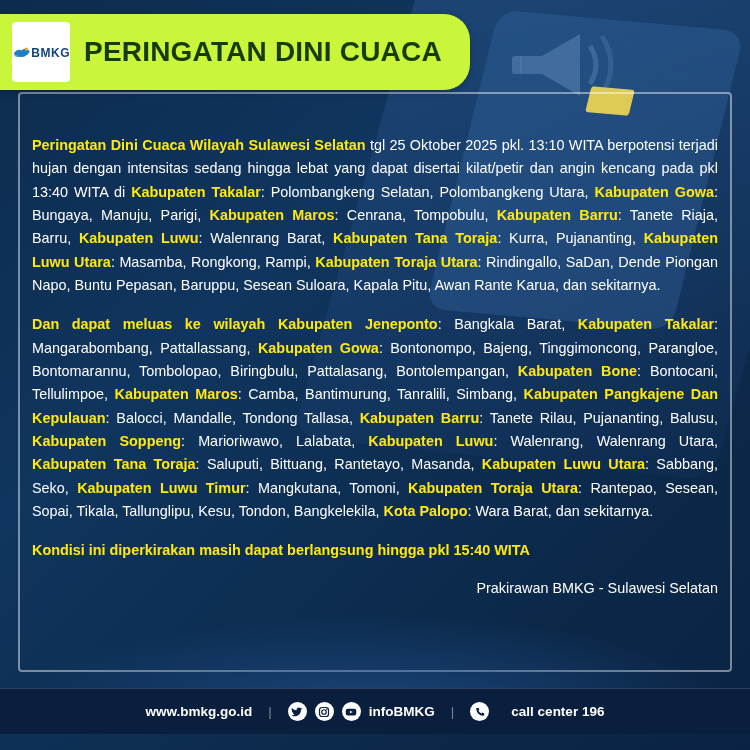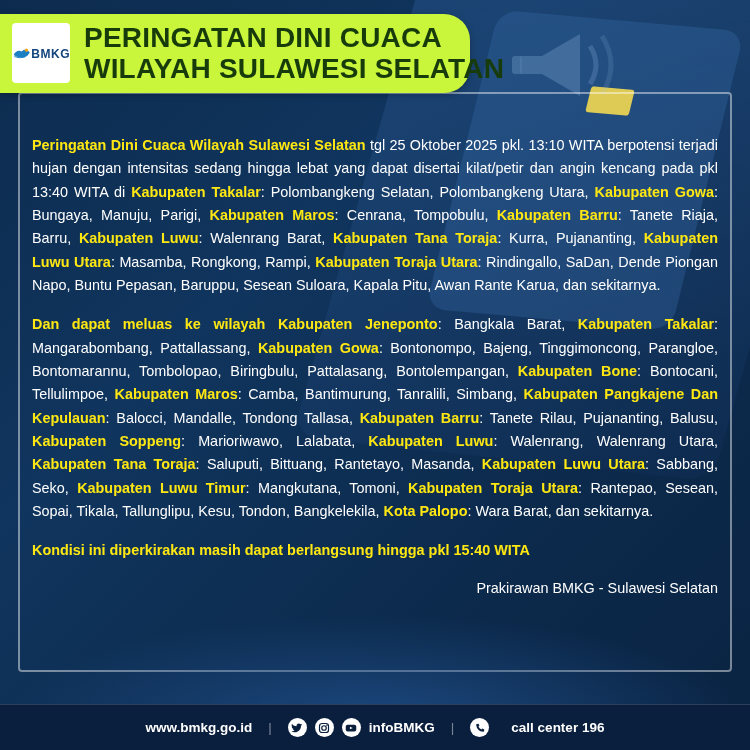"WILAYAH SULAWESI SELATAN" div.line { html: <div>WILAYAH SULAWESI SELATAN</div> -> none }
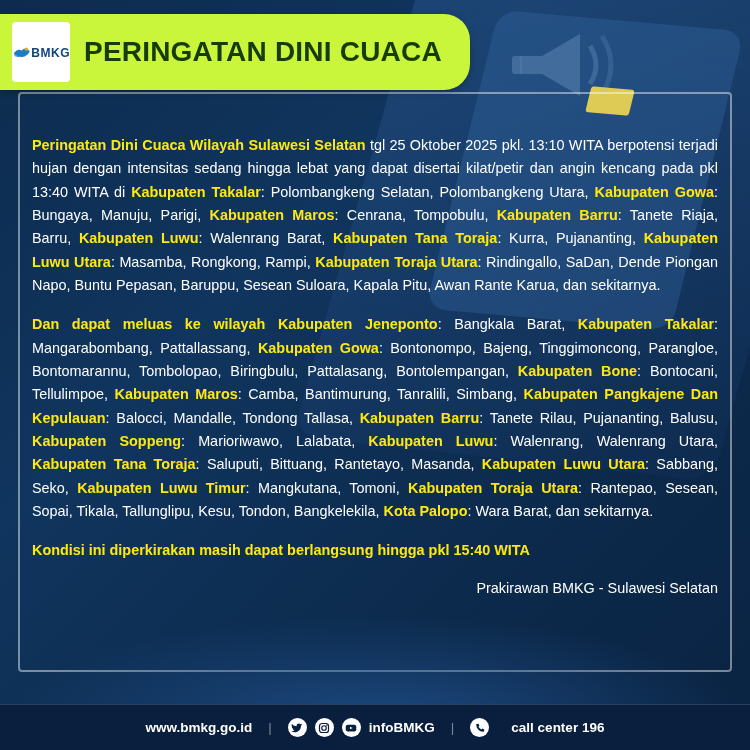"www.bmkg.go.id" .footer { bottom: 0 -> 16px }
